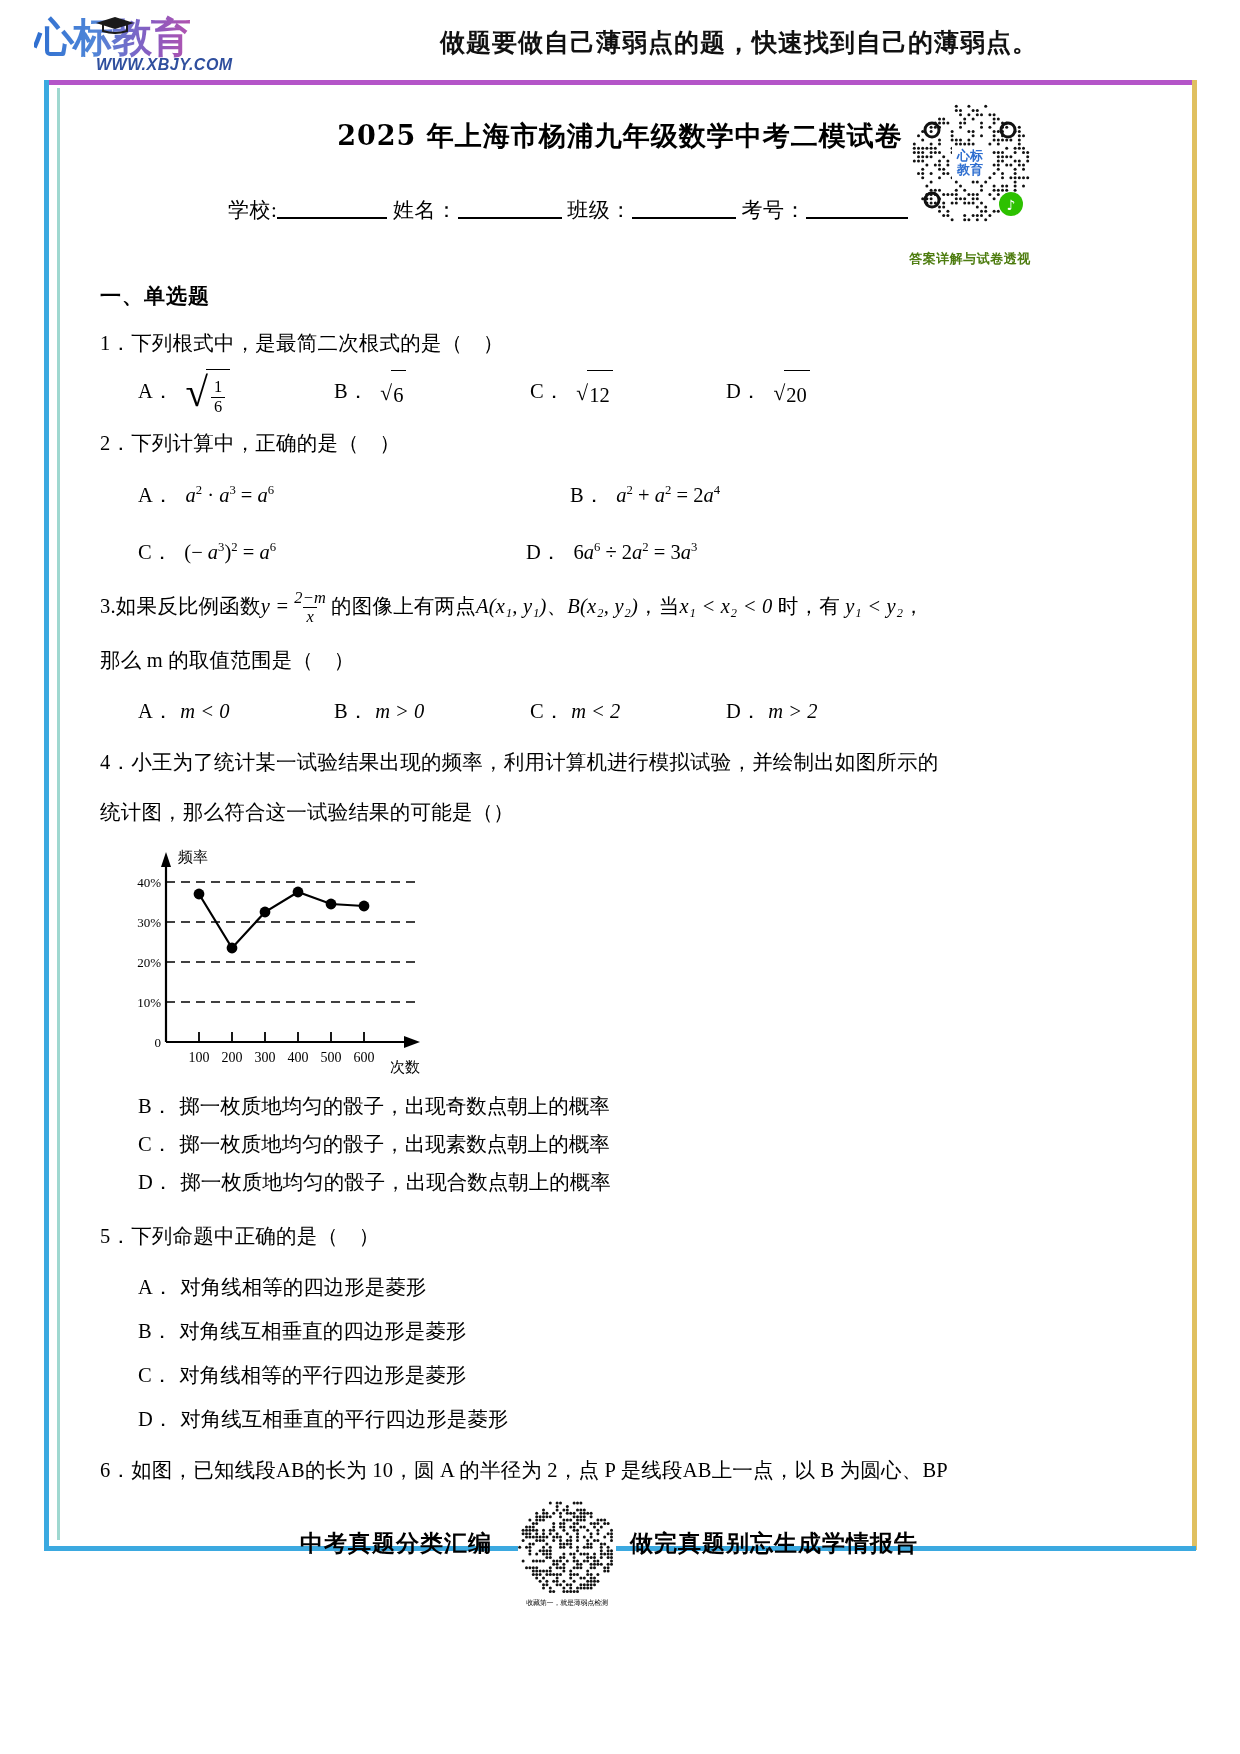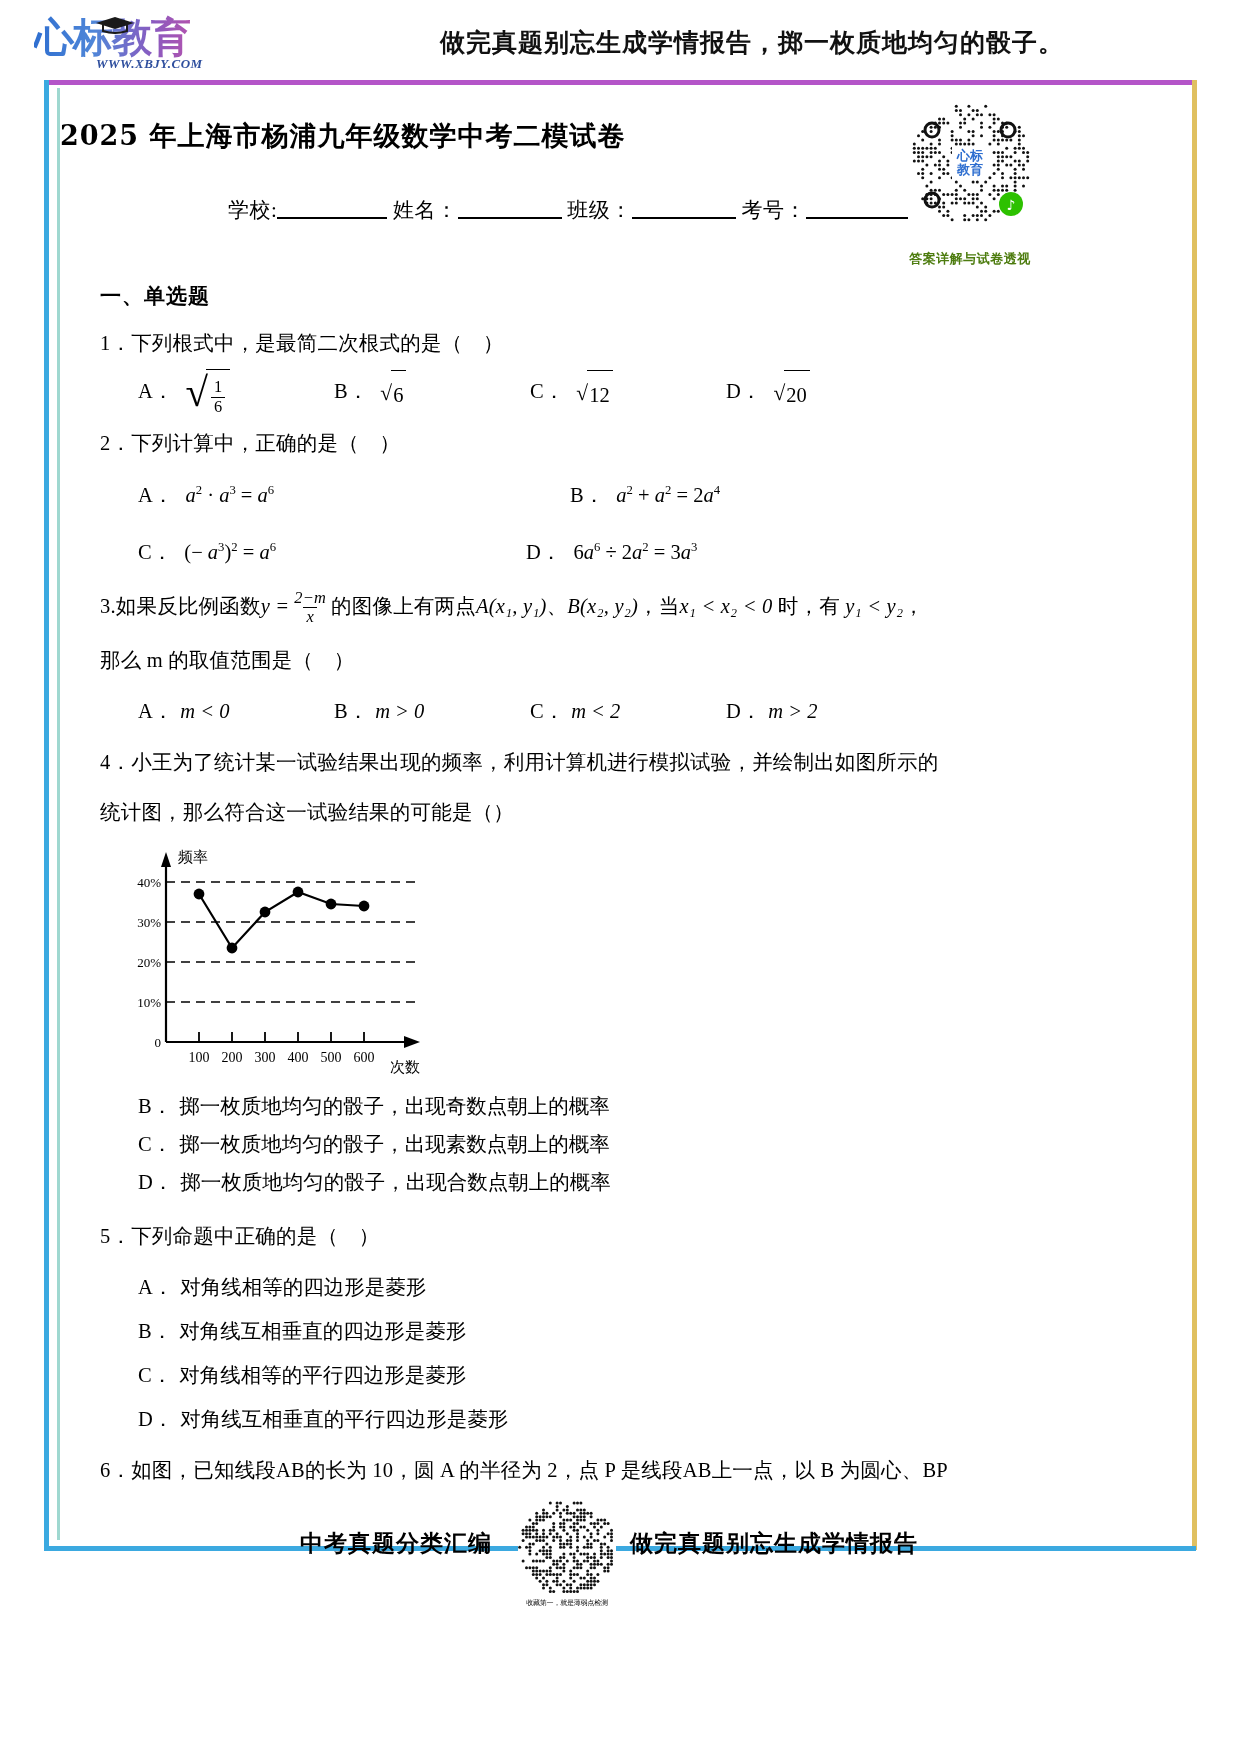"做完真题别忘生成学情报告，掷一枚质地均匀的骰子。" div.header-slogan { text: 完真题别忘生成学情报告，掷一枚质地均匀的骰子 -> 题要做自己薄弱点的题，快速找到自己的薄弱点 }
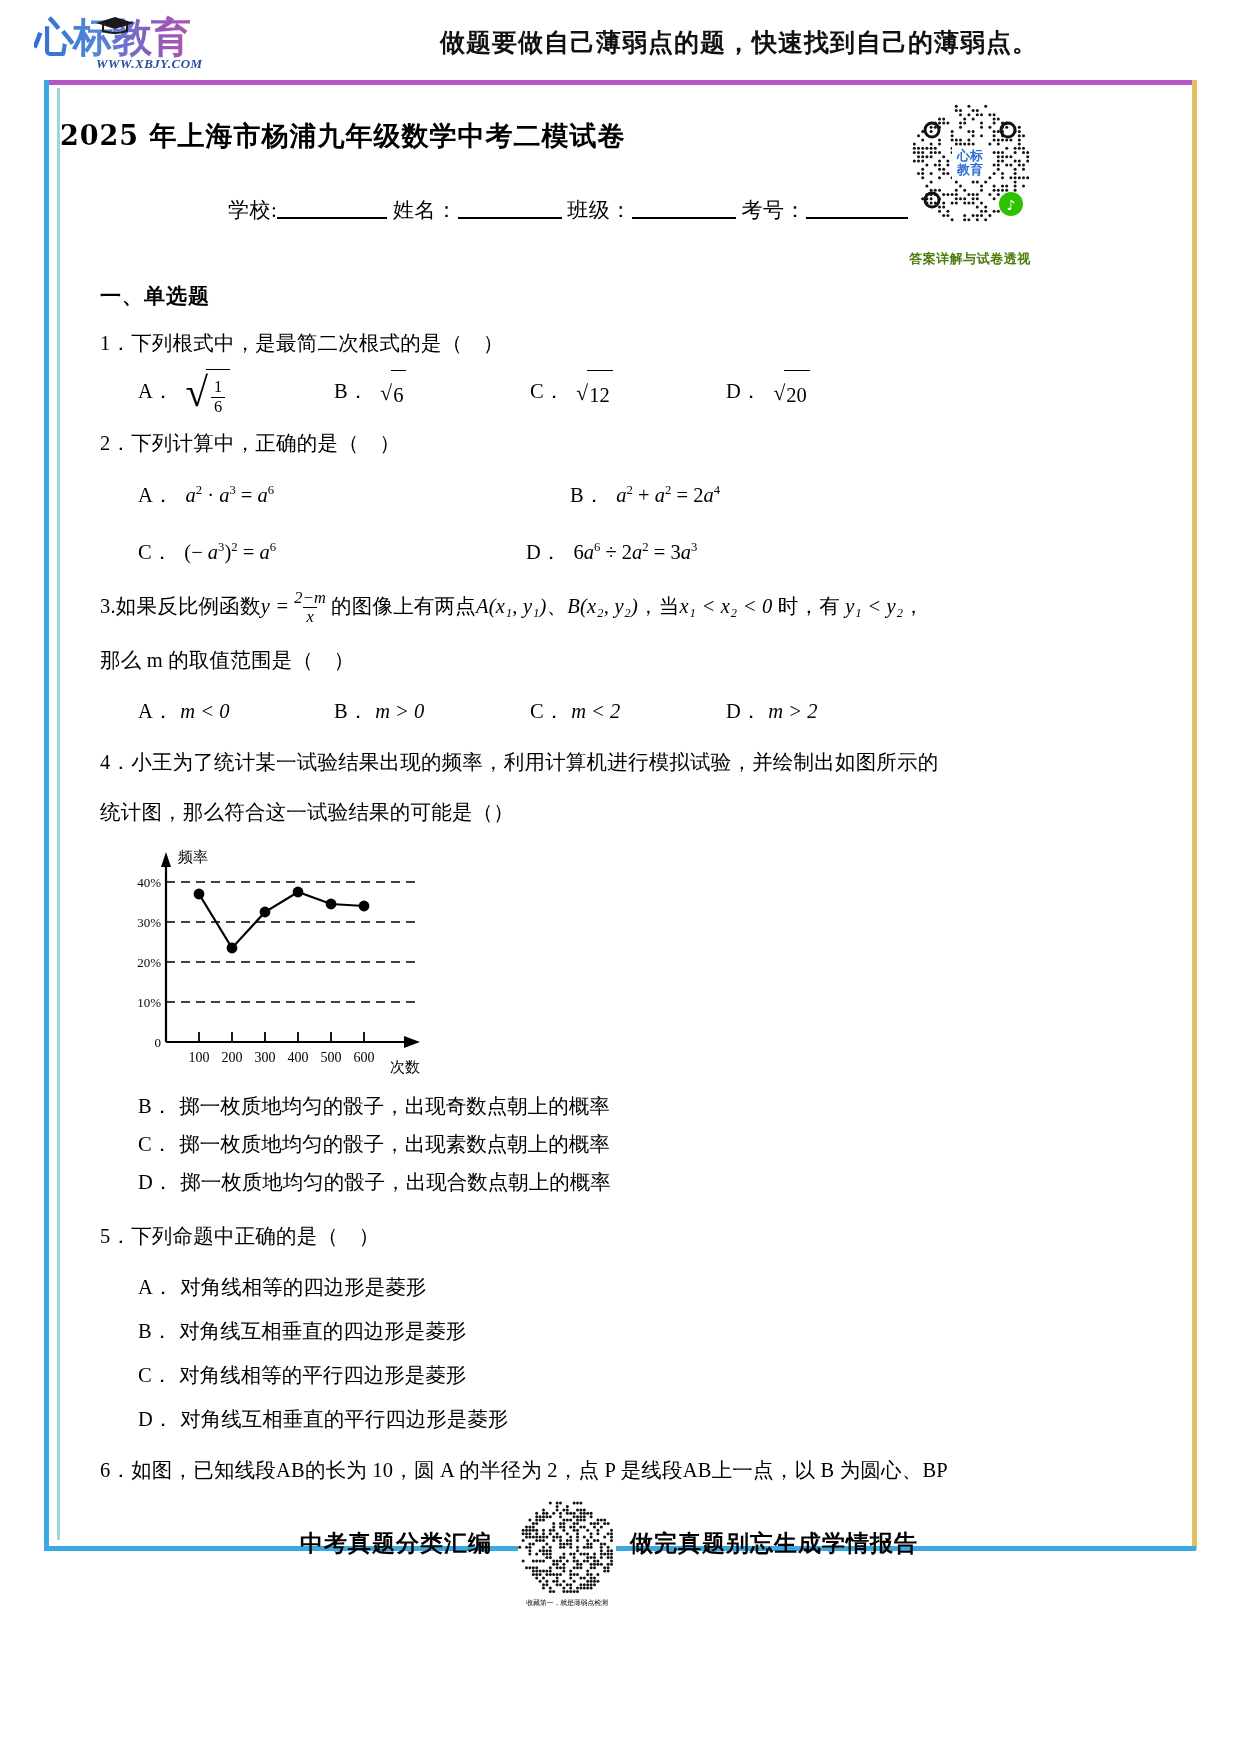"WWW.XBJY.COM" .logo-url { font-family: Liberation Serif, serif -> Liberation Sans, sans-serif; font-size: 13px -> 16px }
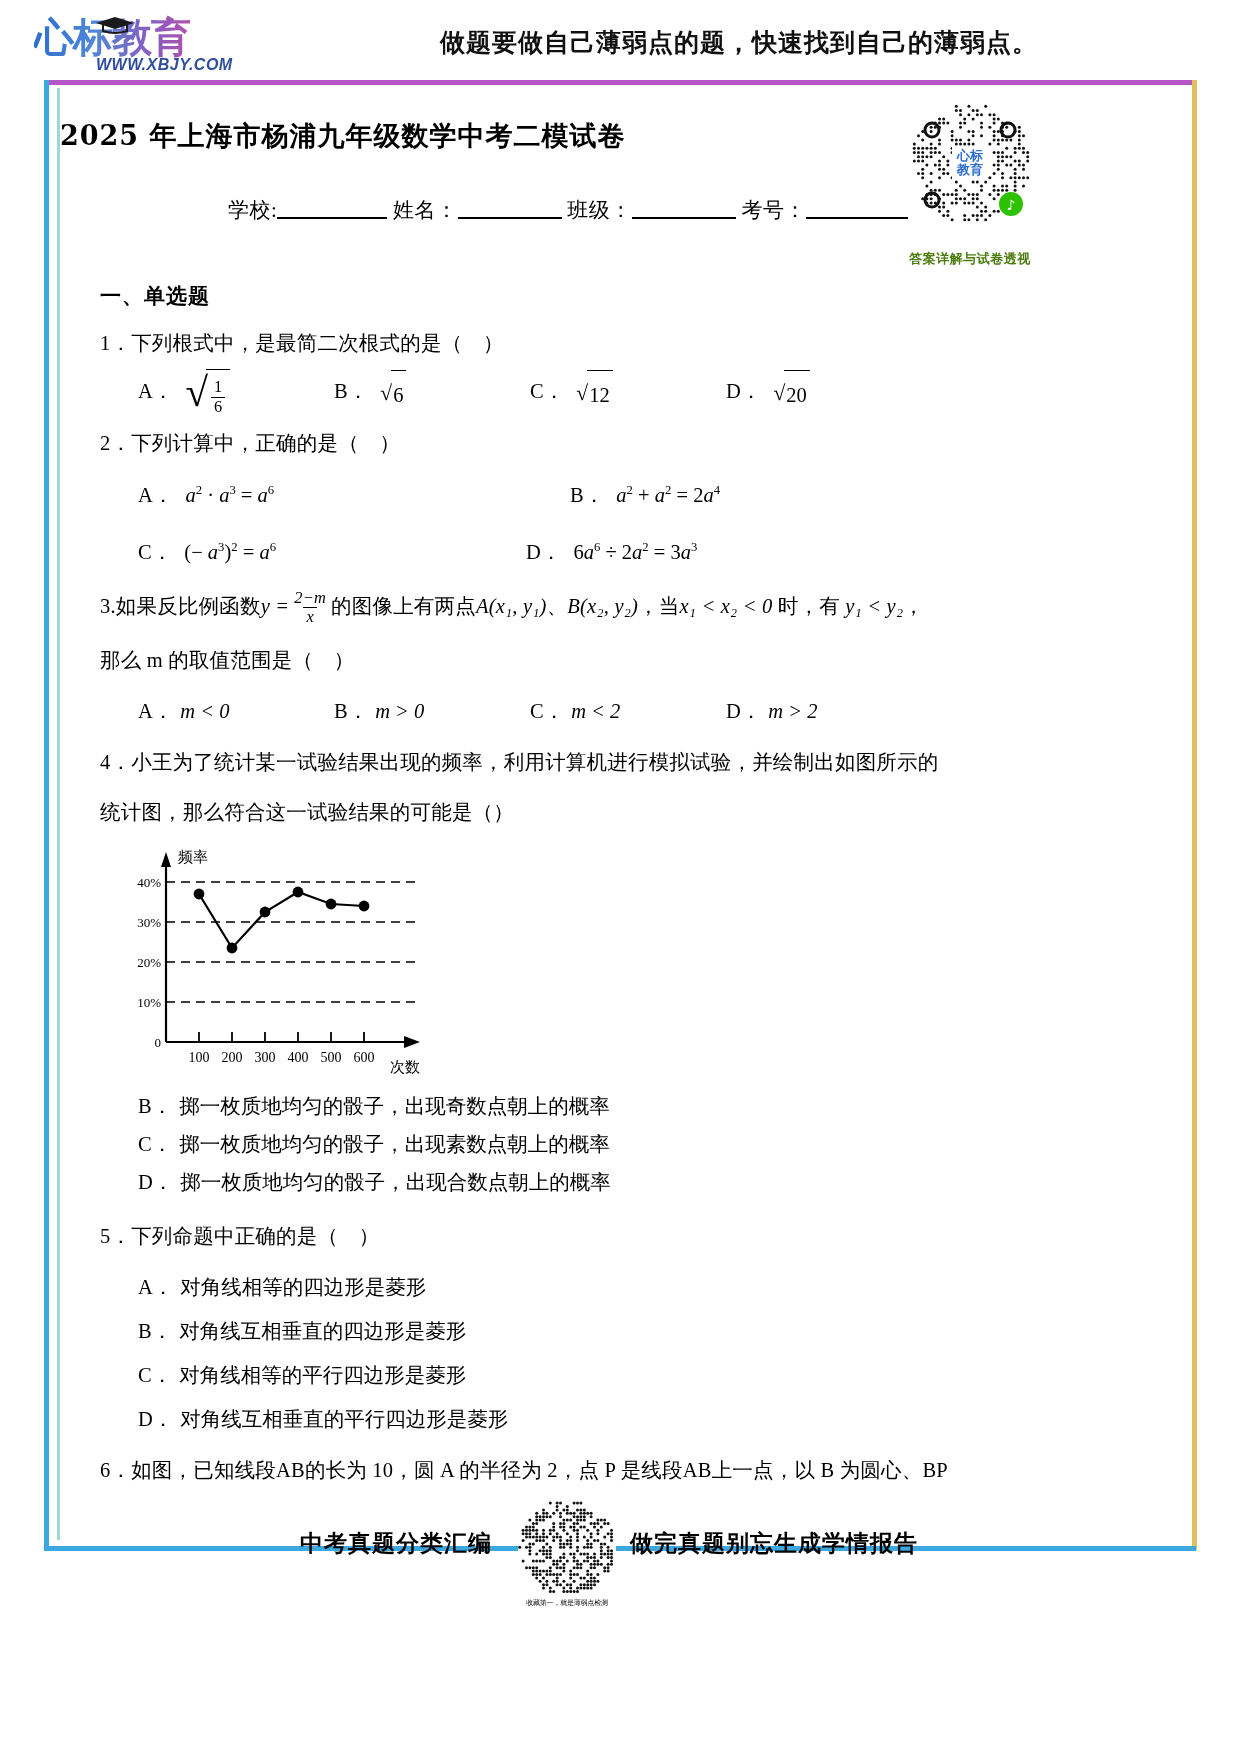"2025 年上海市杨浦九年级数学中考二模试卷" .paper-title { text-align: left -> center }
